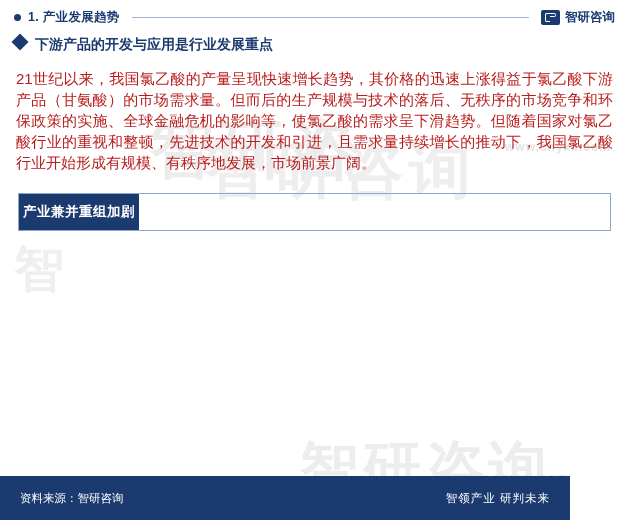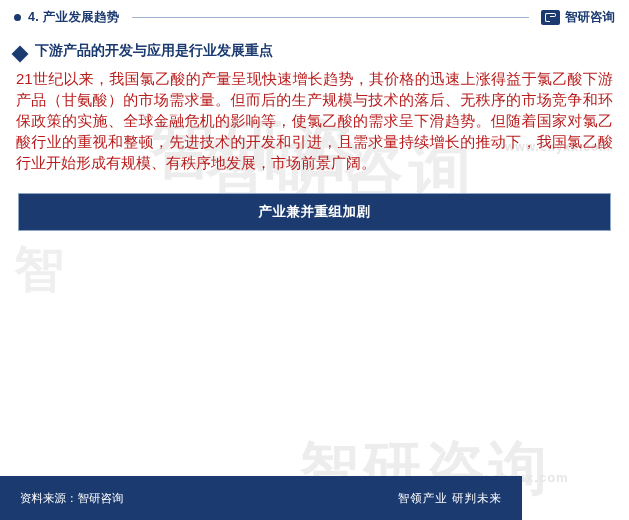"4. 产业发展趋势" span.header-title { text: 4 -> 1 }
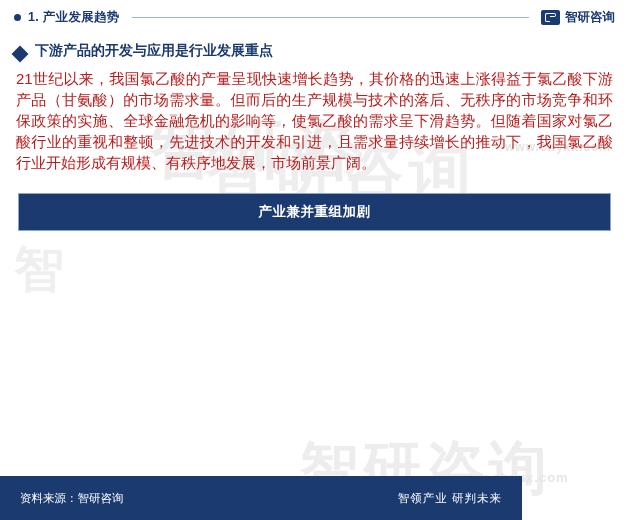"下游产品的开发与应用是行业发展重点" .subtitle-bar { align-items: flex-end -> flex-start }
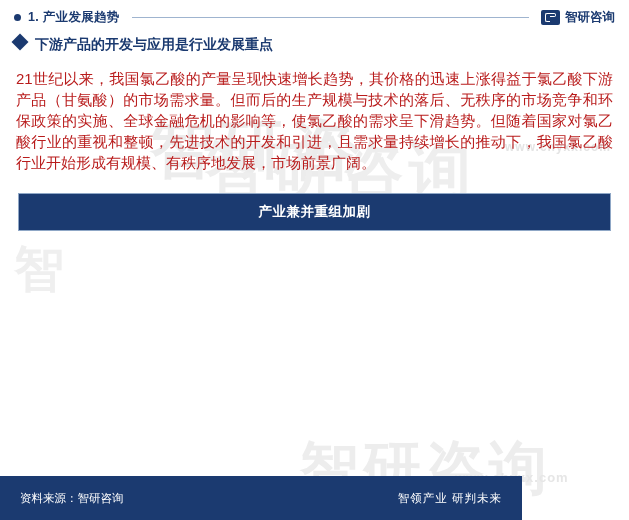"产业兼并重组加剧" .card { flex-direction: column -> row }
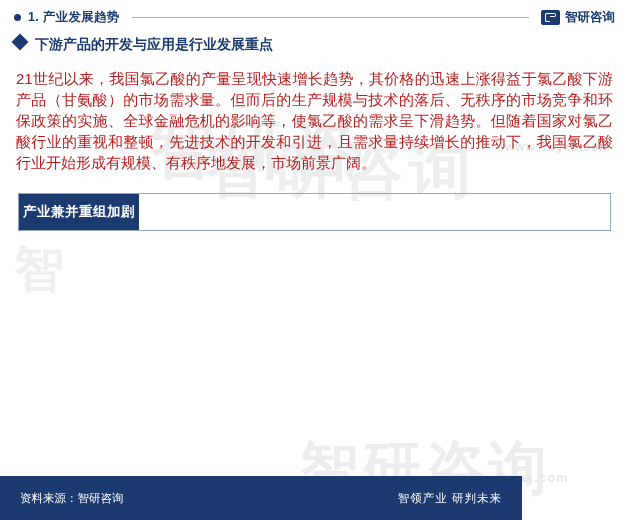"资料来源：智研咨询" .footer { width: 522px -> 570px }
